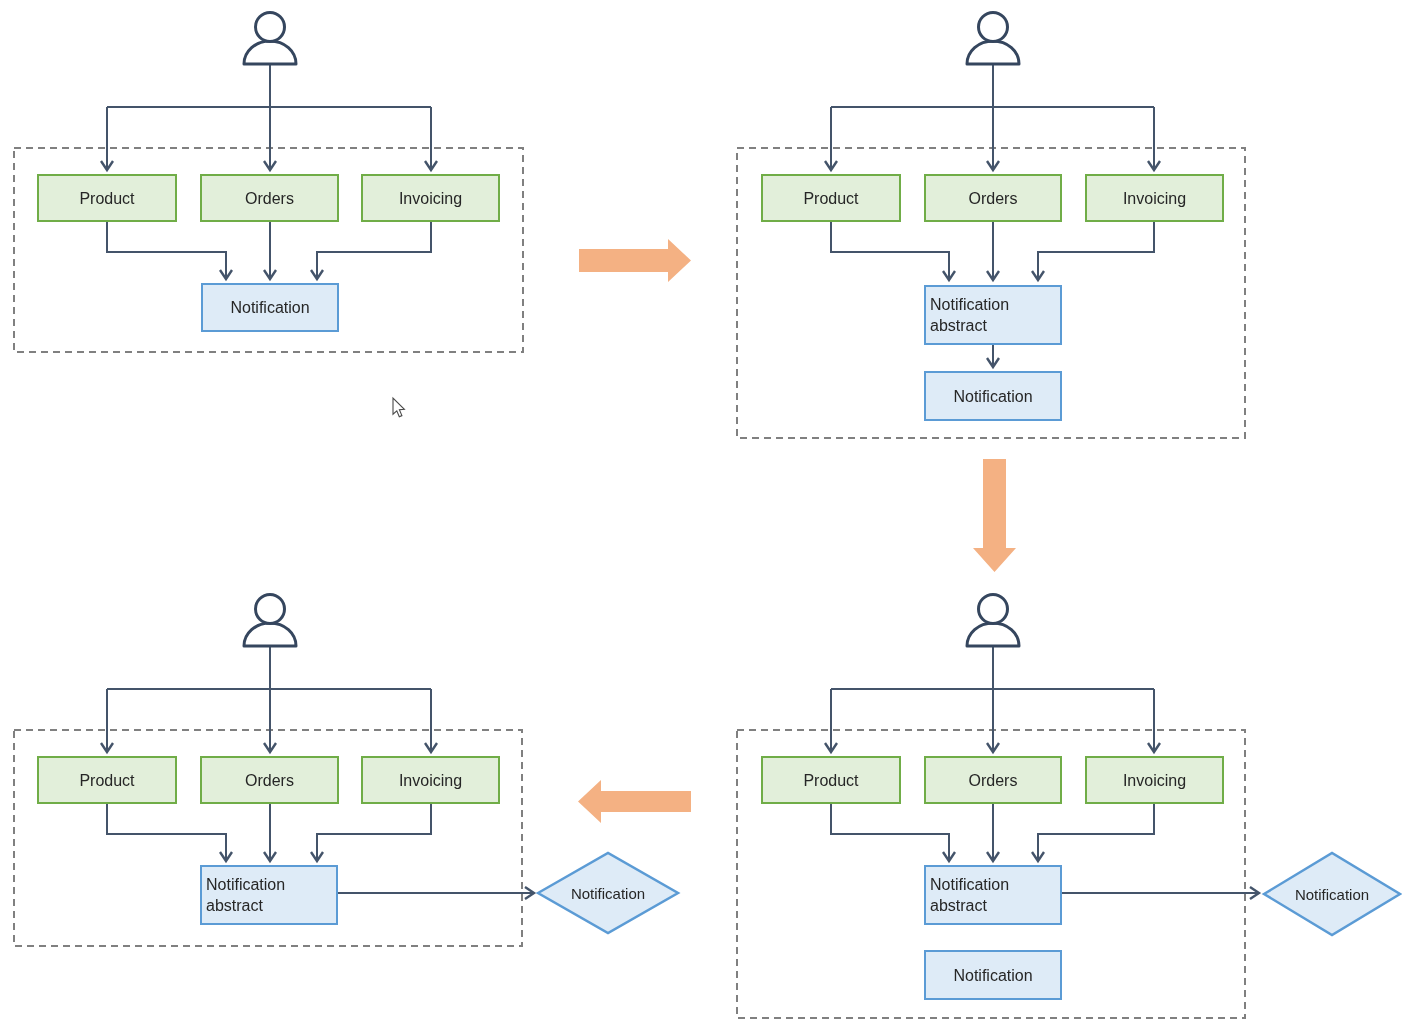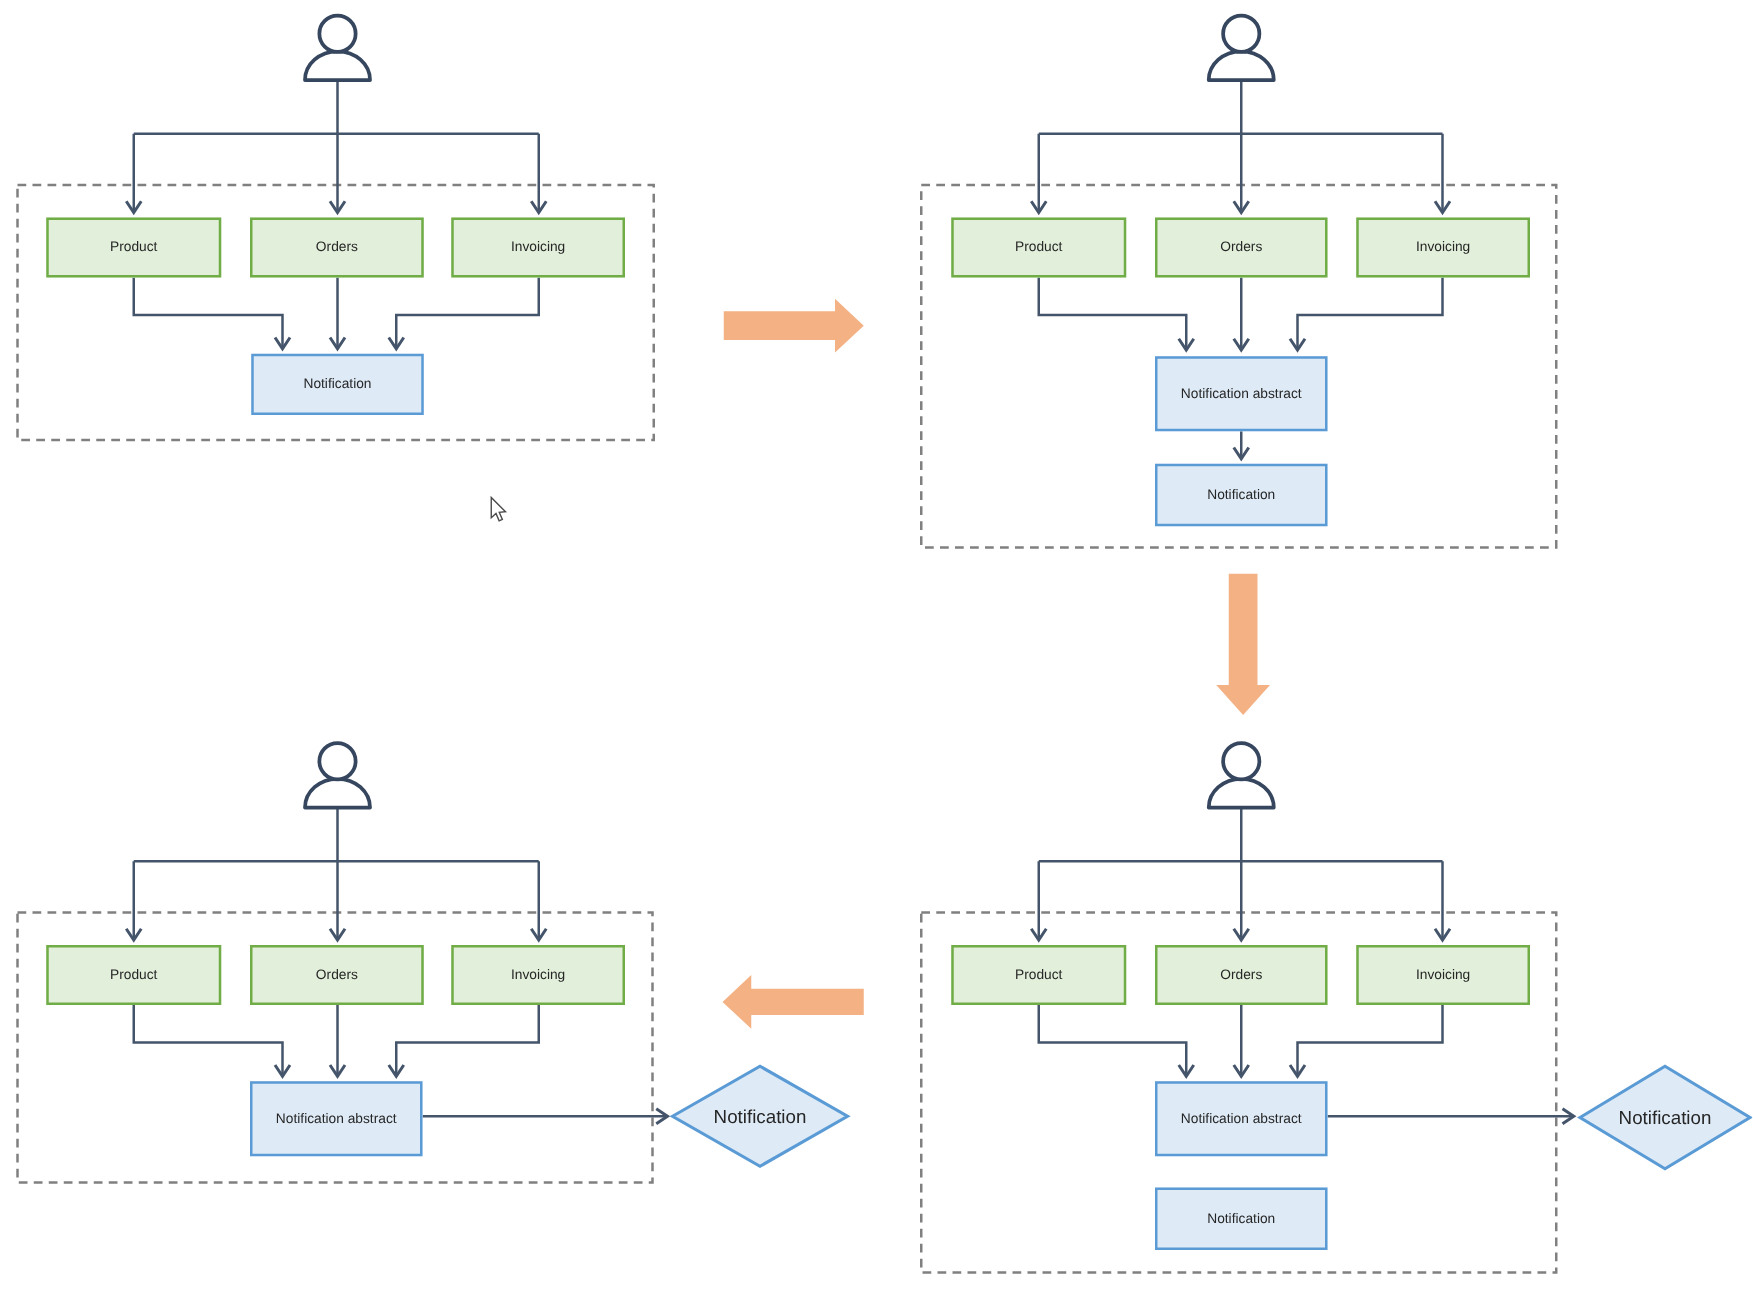"Product" .box { font-size: 11px -> 16px }
